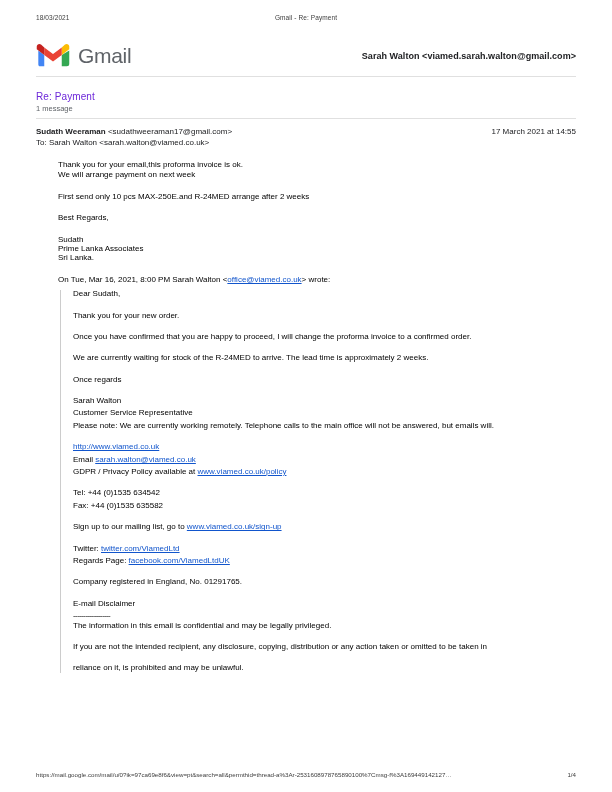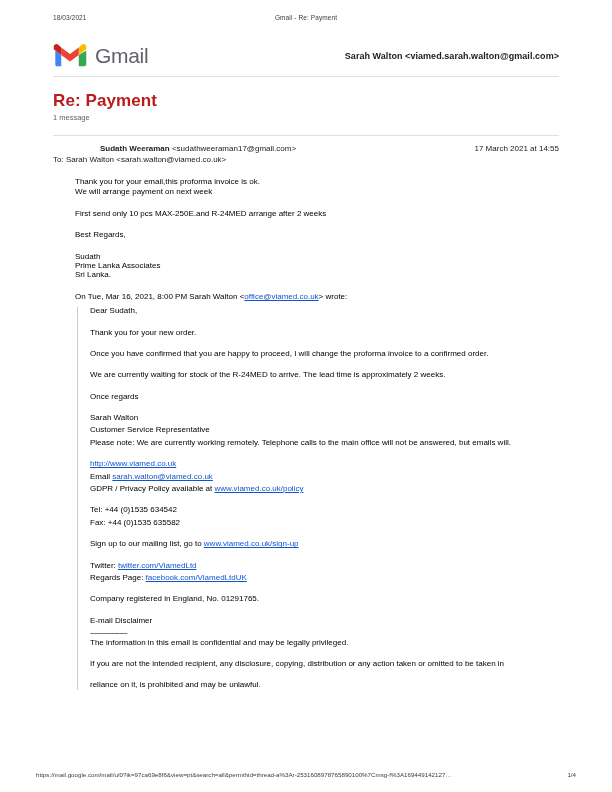"Gmail" .page { padding: 0 53px -> 0 36px }
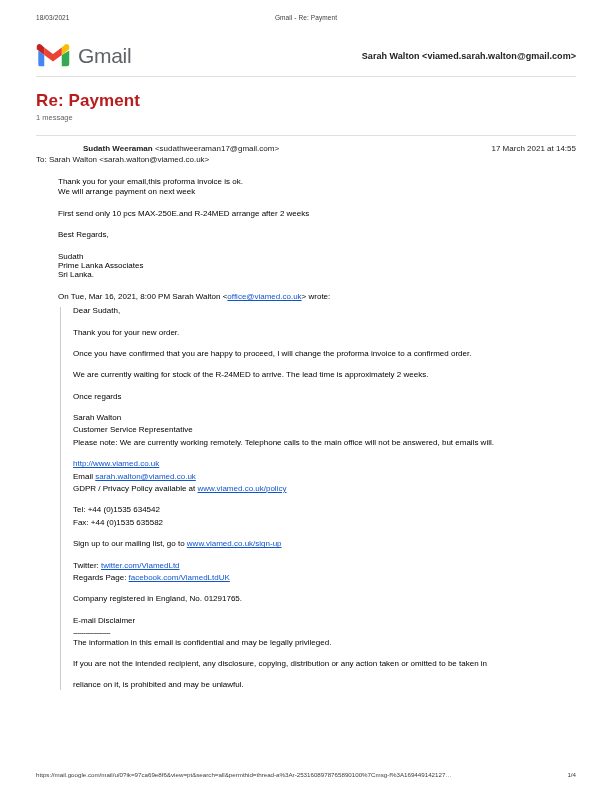"Re: Payment" .subject { color: #b91c1c -> #6d28d9; font-size: 17px -> 10px; font-weight: bold -> normal }
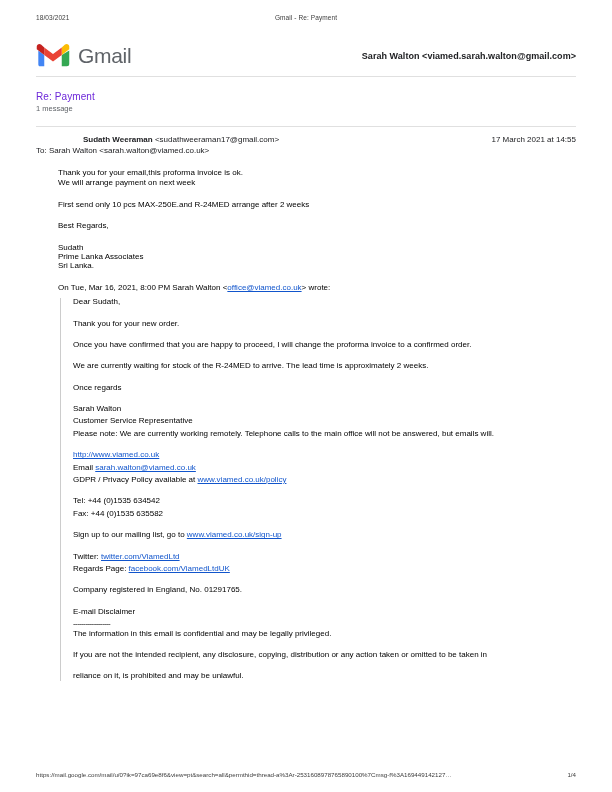"1 message" .msg-count { margin-bottom: 13px -> 5px }
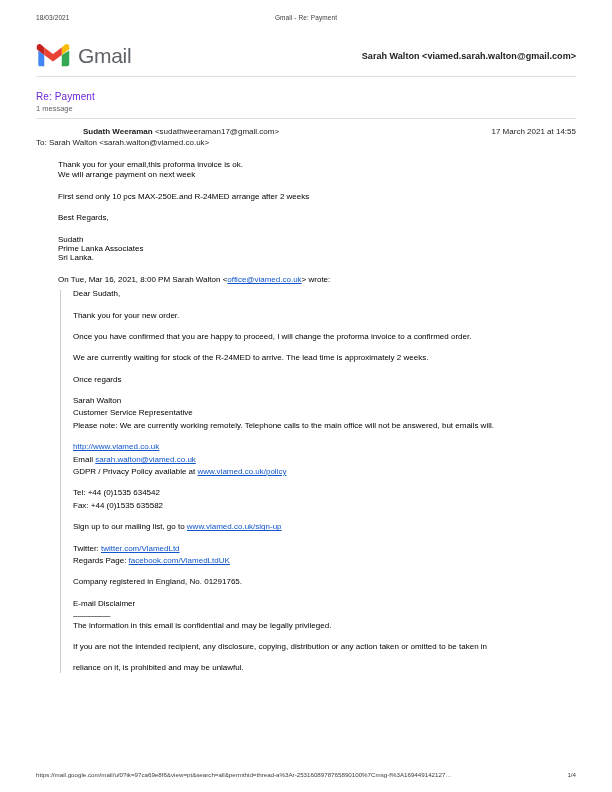"Sudath Weeraman" .sender { margin-left: 47px -> none }
